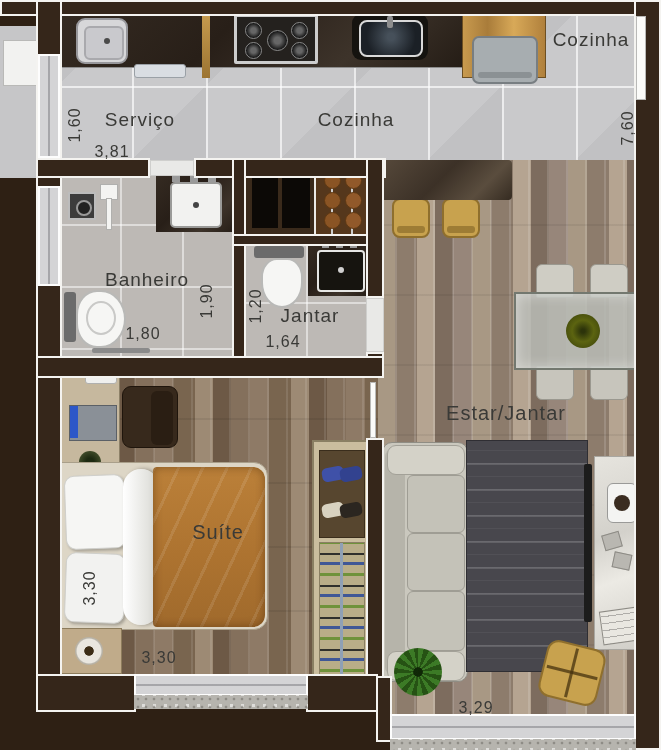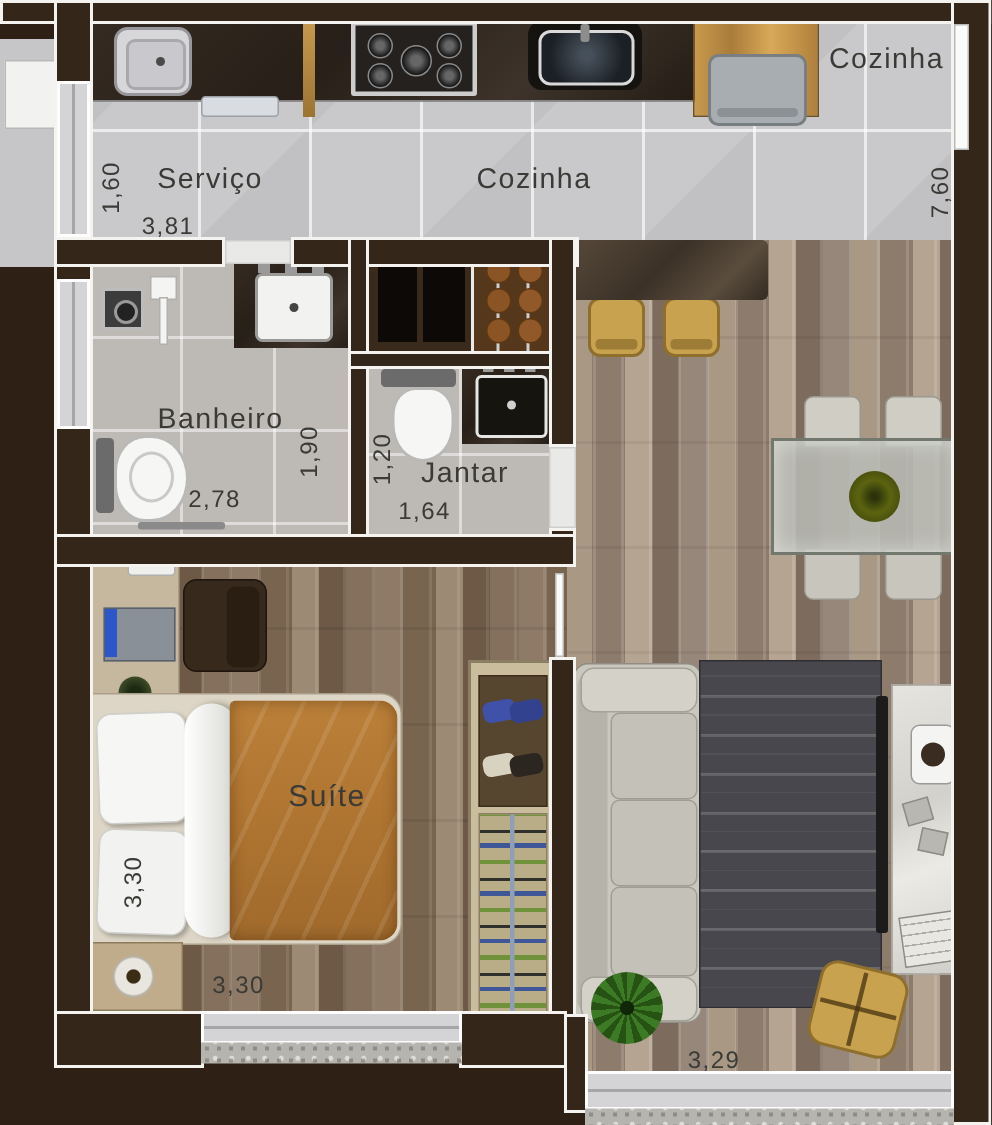"2,78" div.lbl { text: 2,78 -> 1,80 }
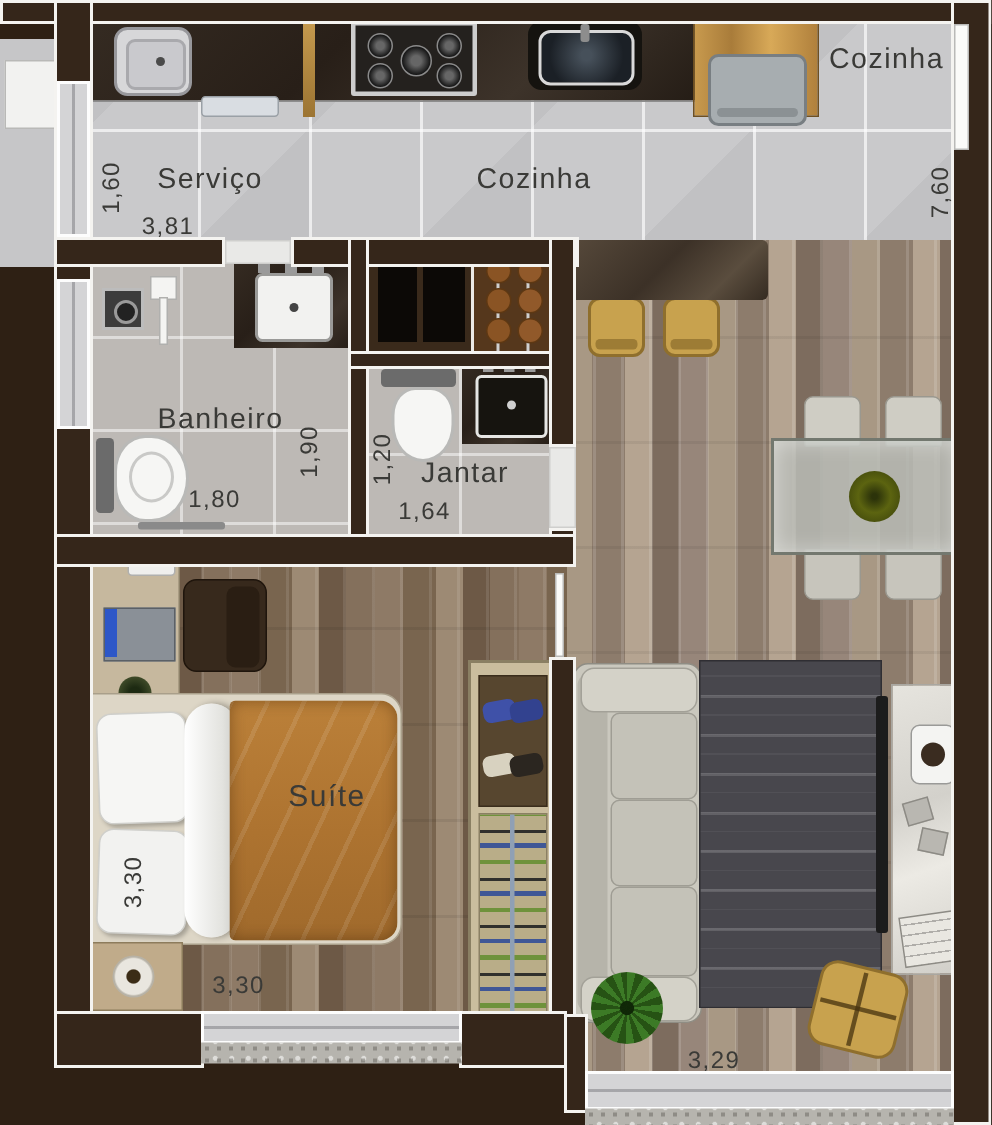"Estar/Jantar" div.lbl { html: none -> <div>Estar/Jantar</div> }
